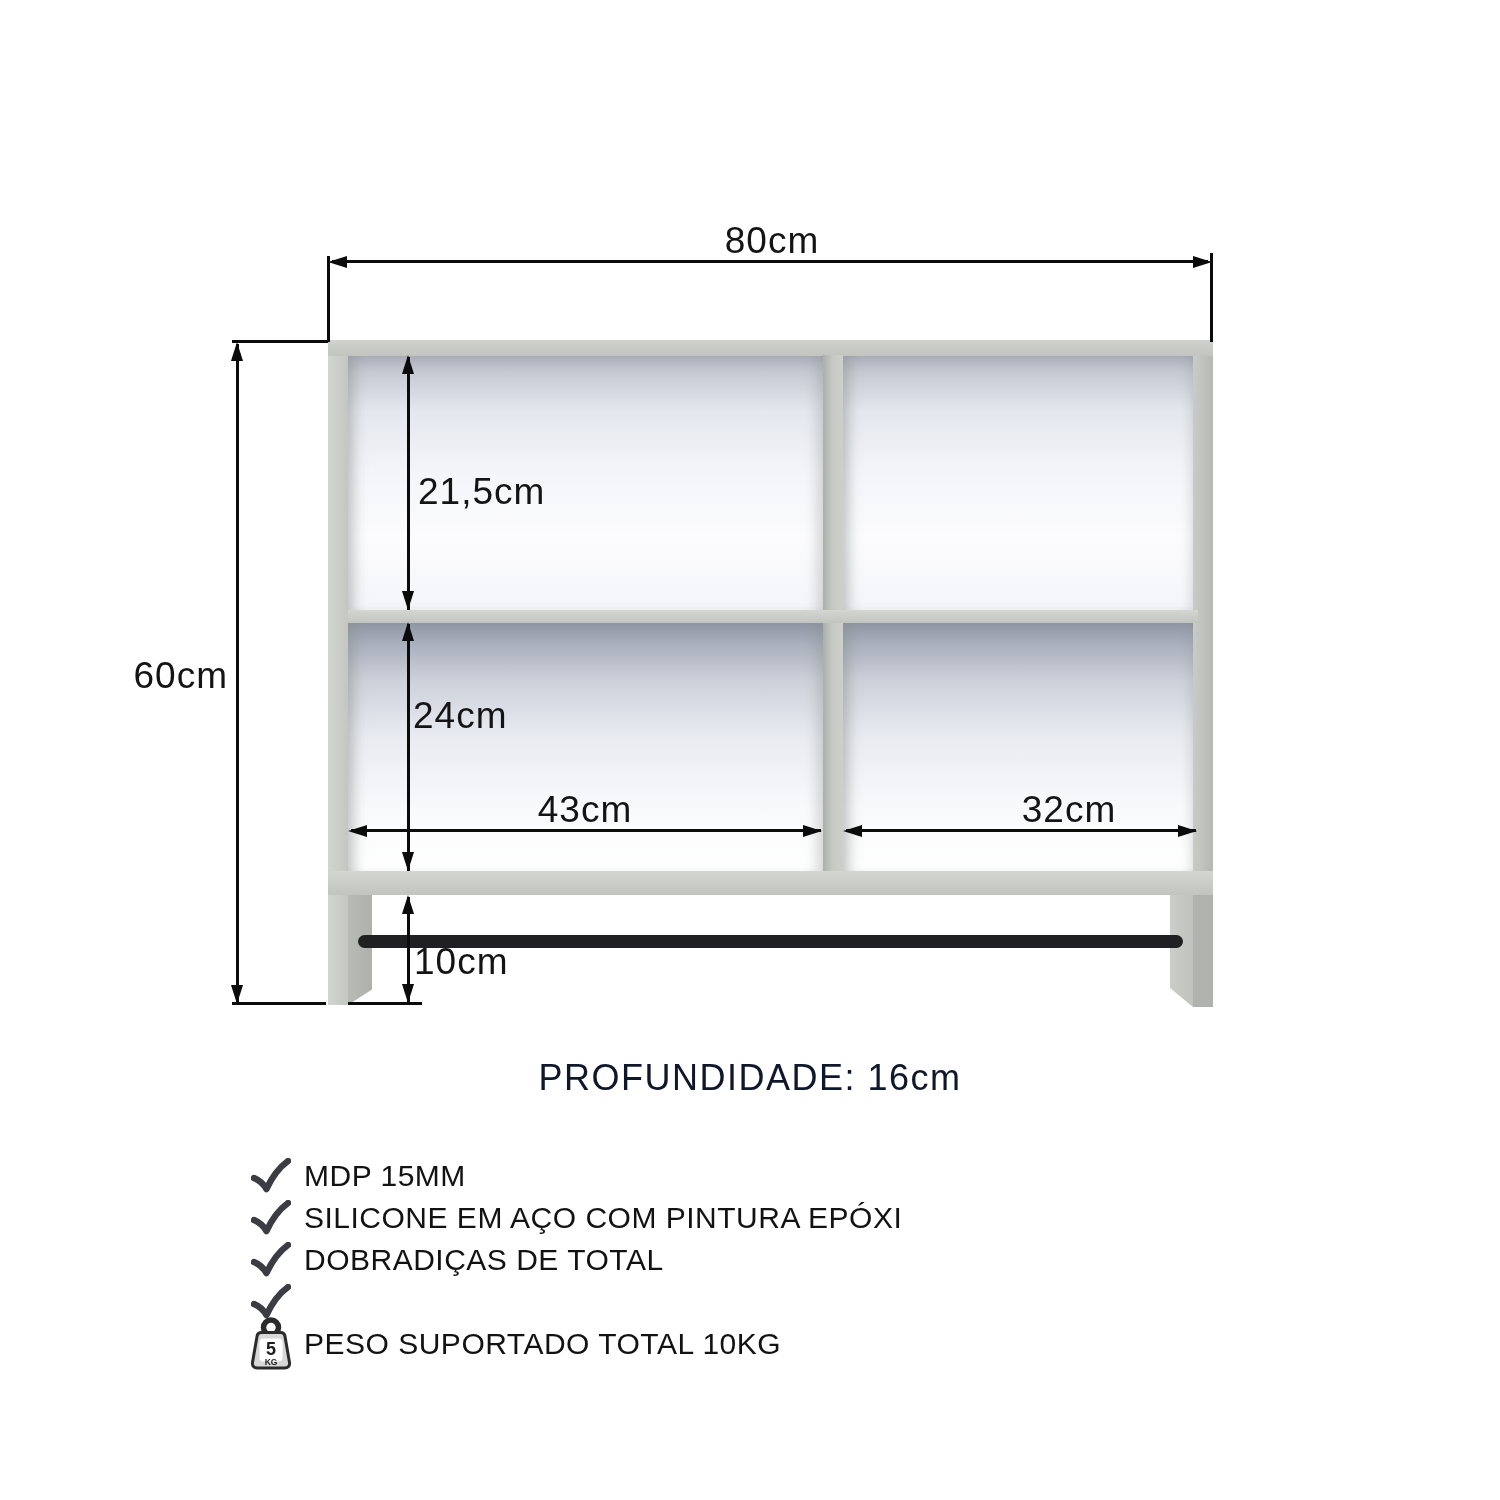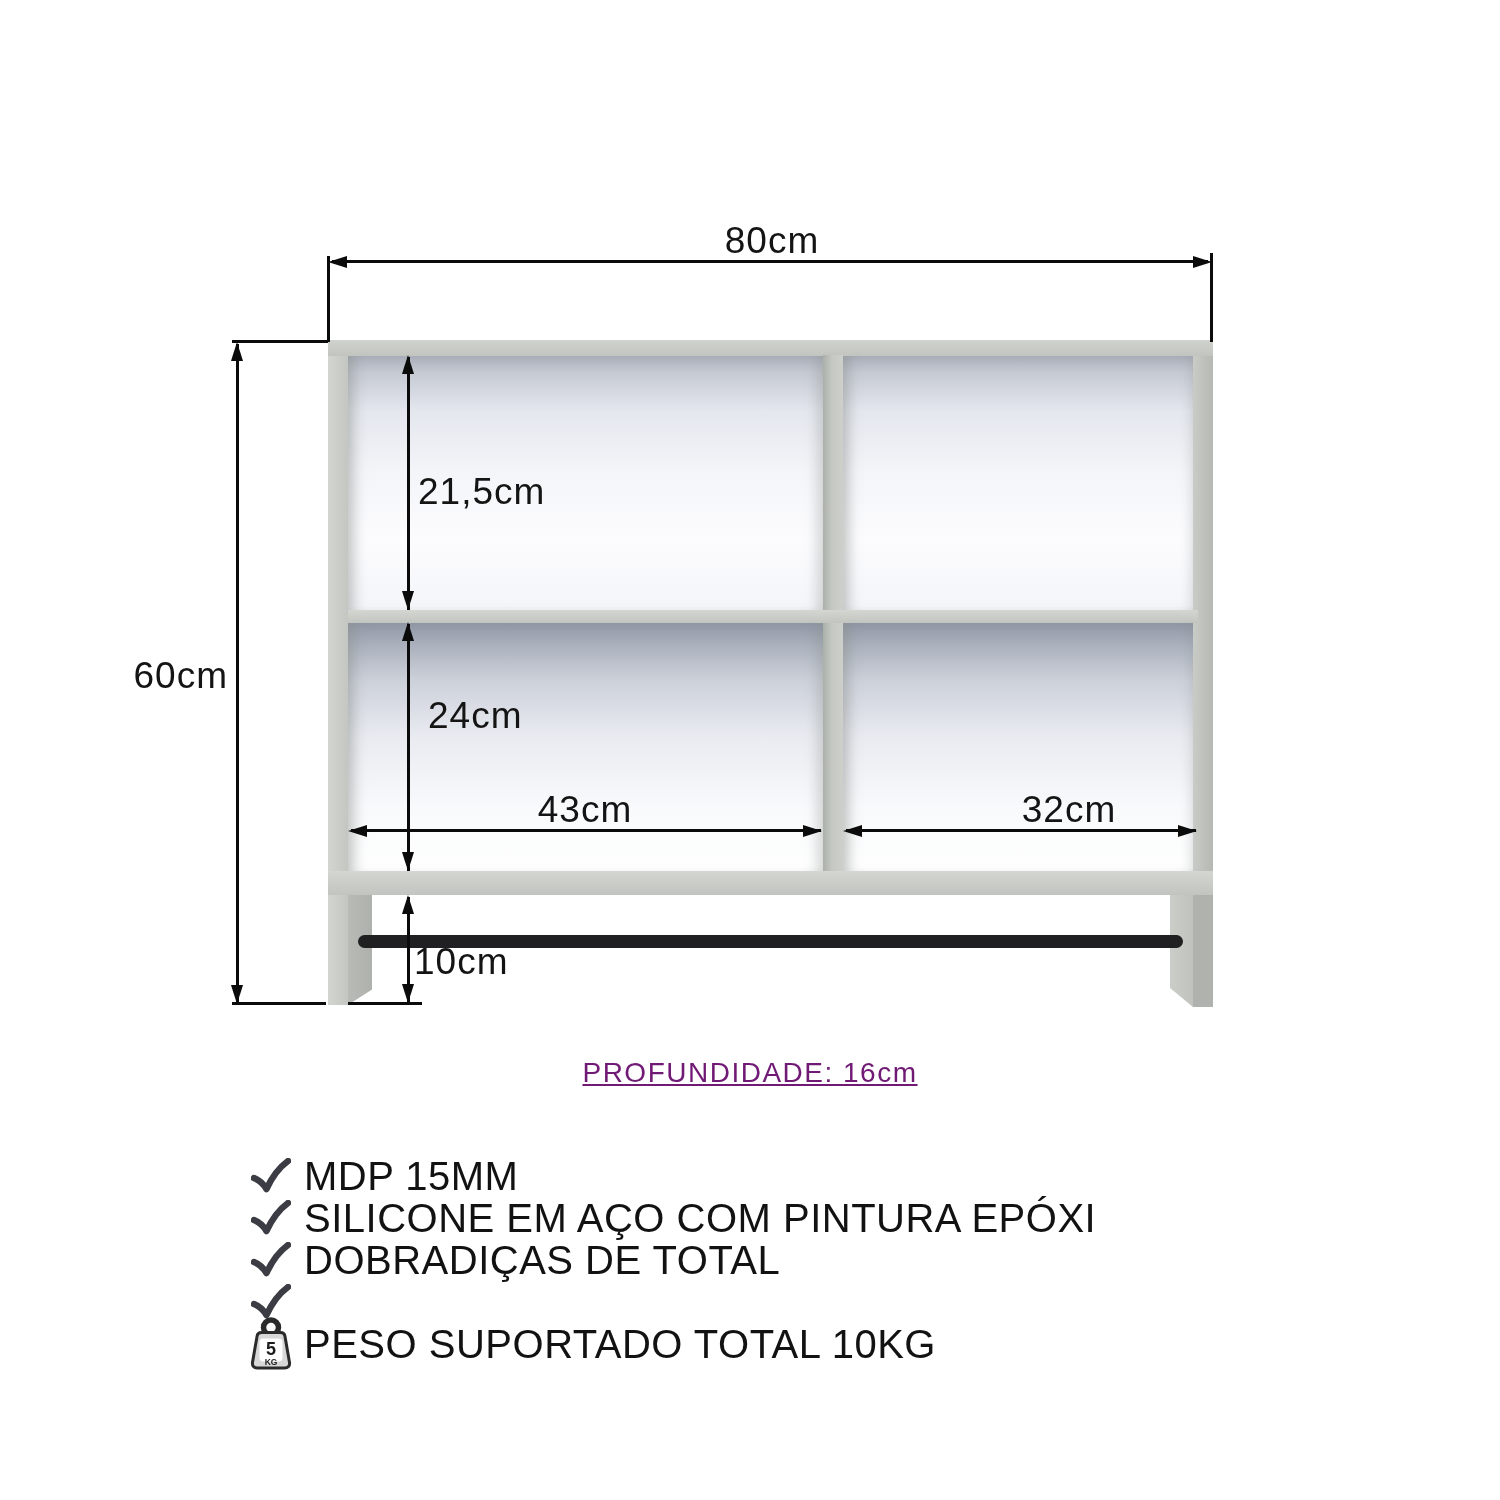"24cm" div.dlabel { left: 428px -> 413px }
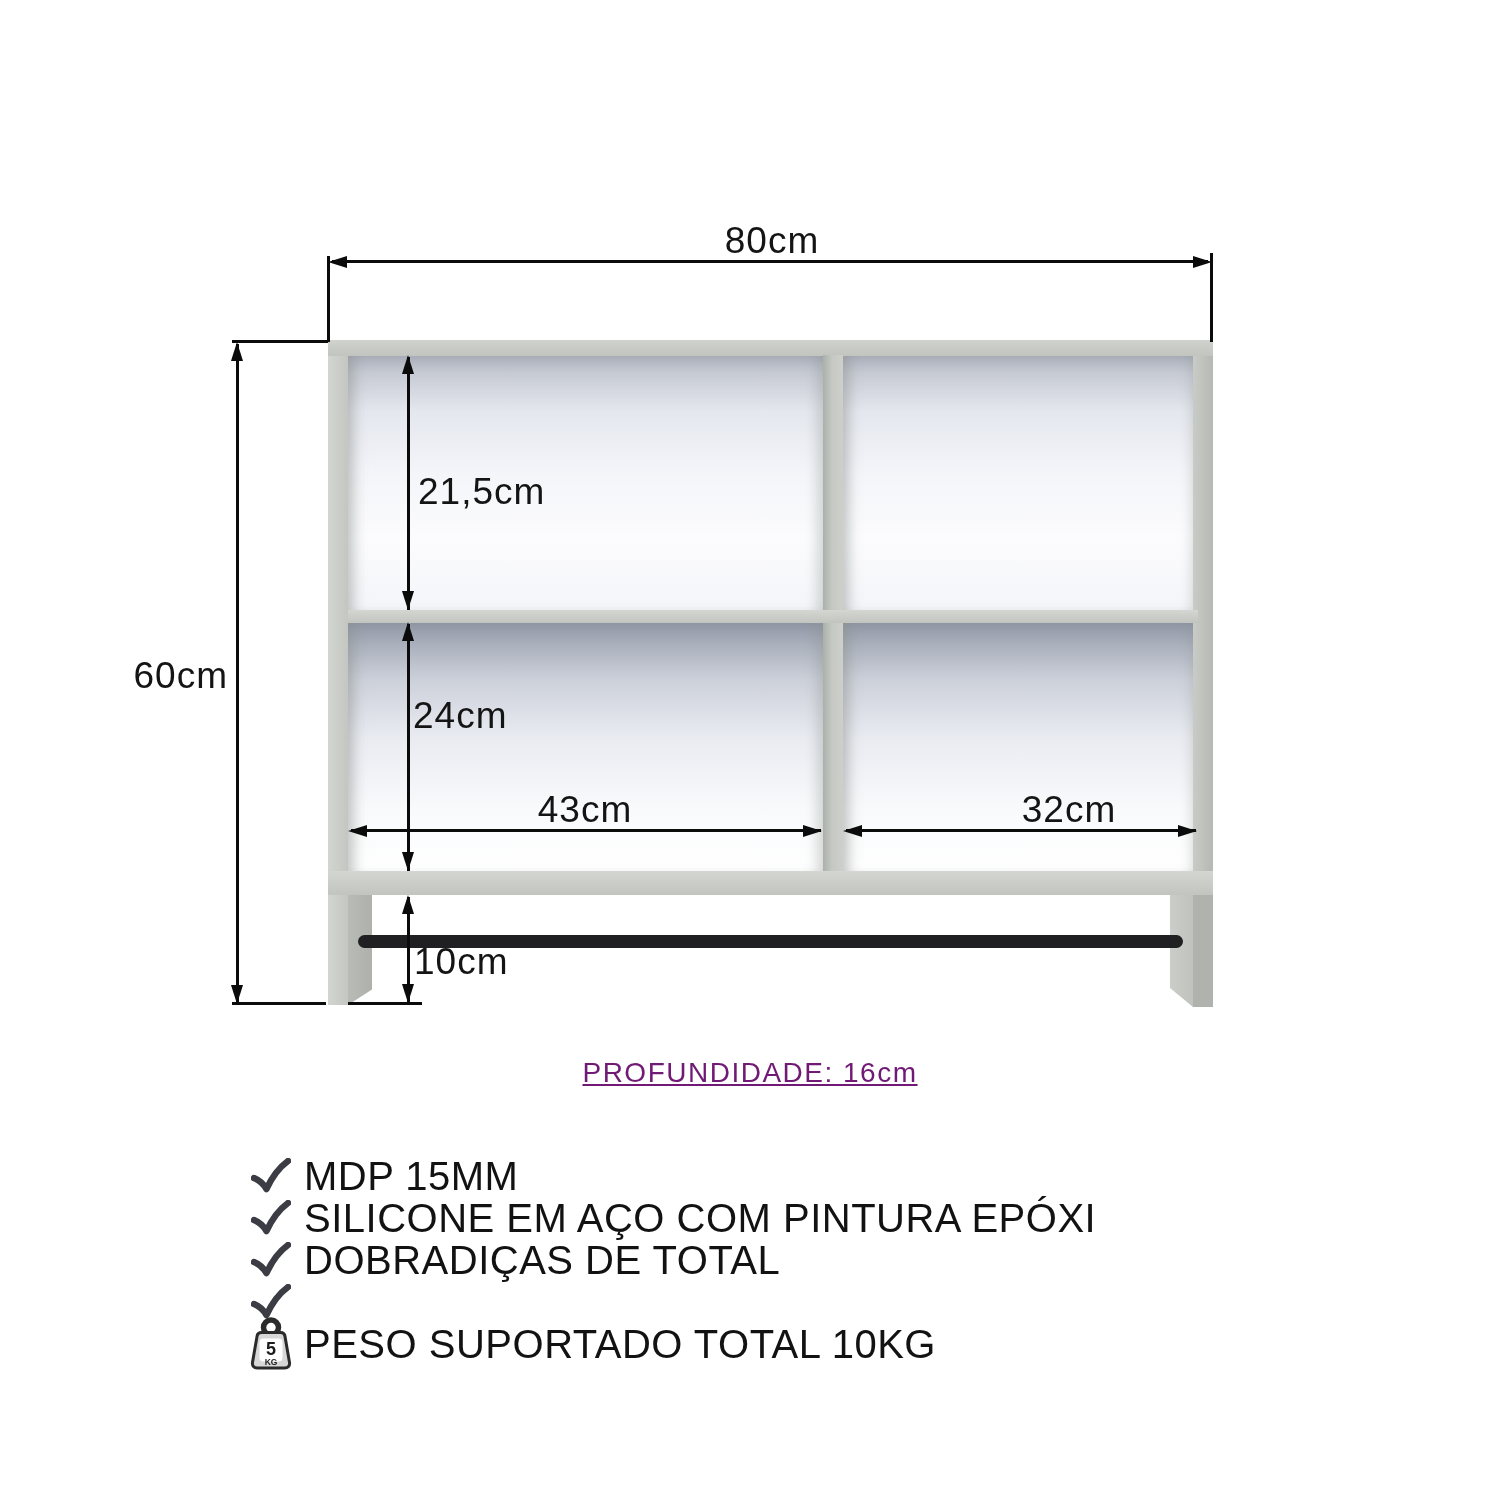"PROFUNDIDADE: 16cm" .depth { color: #701a75 -> #0f172a; font-size: 28px -> 36px; text-decoration: underline -> none }
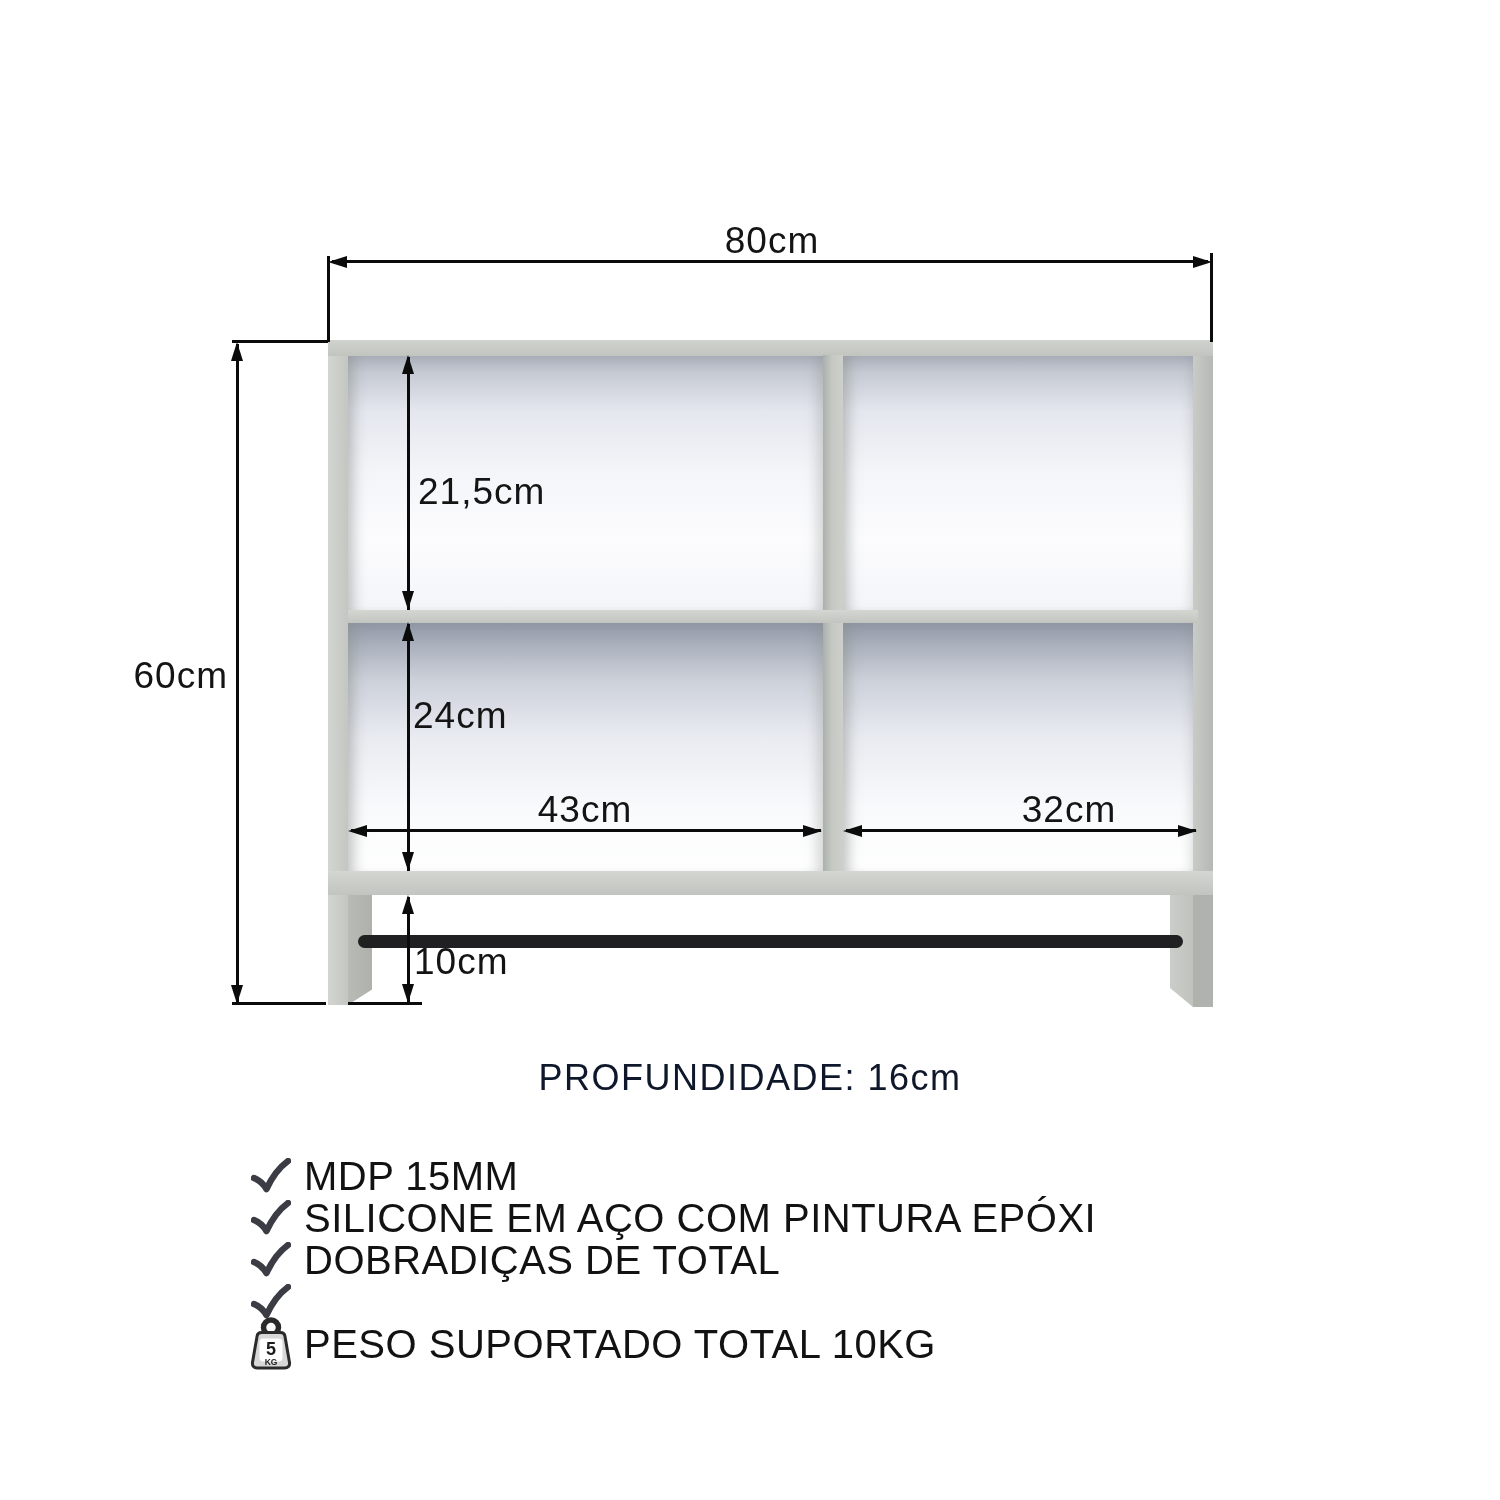"MDP 15MM" .feature-label { font-size: 40px -> 30px }
